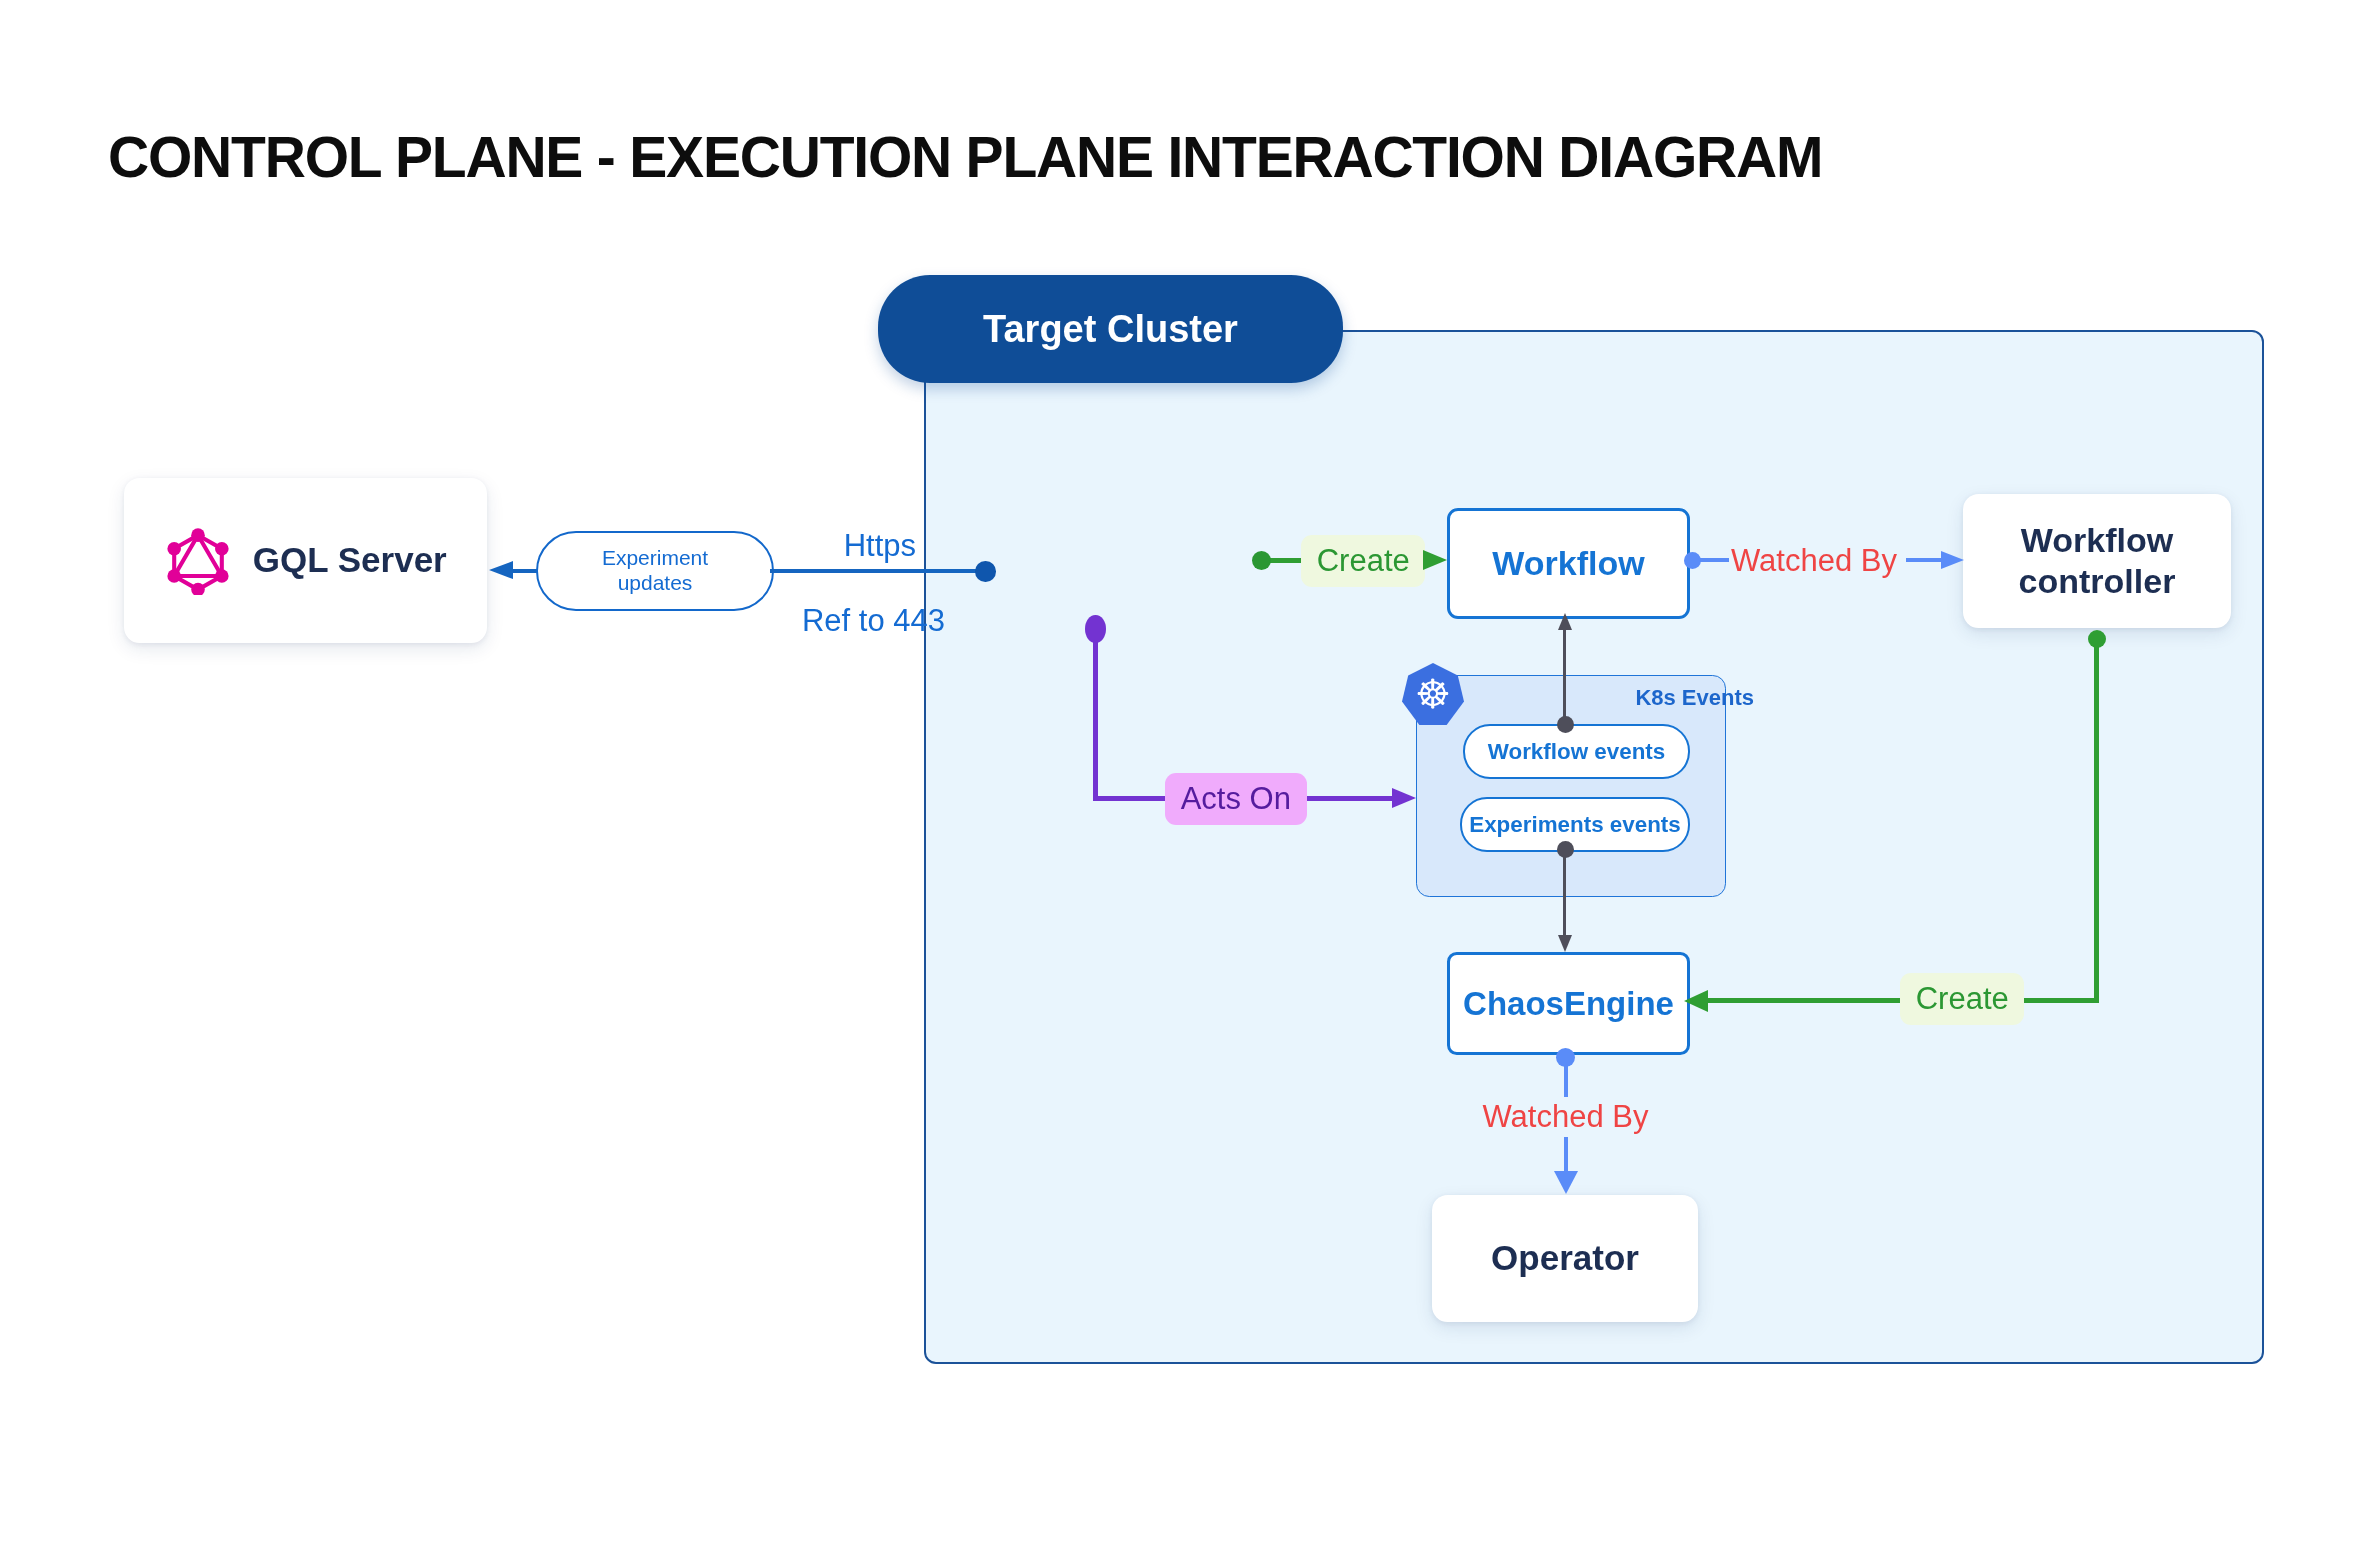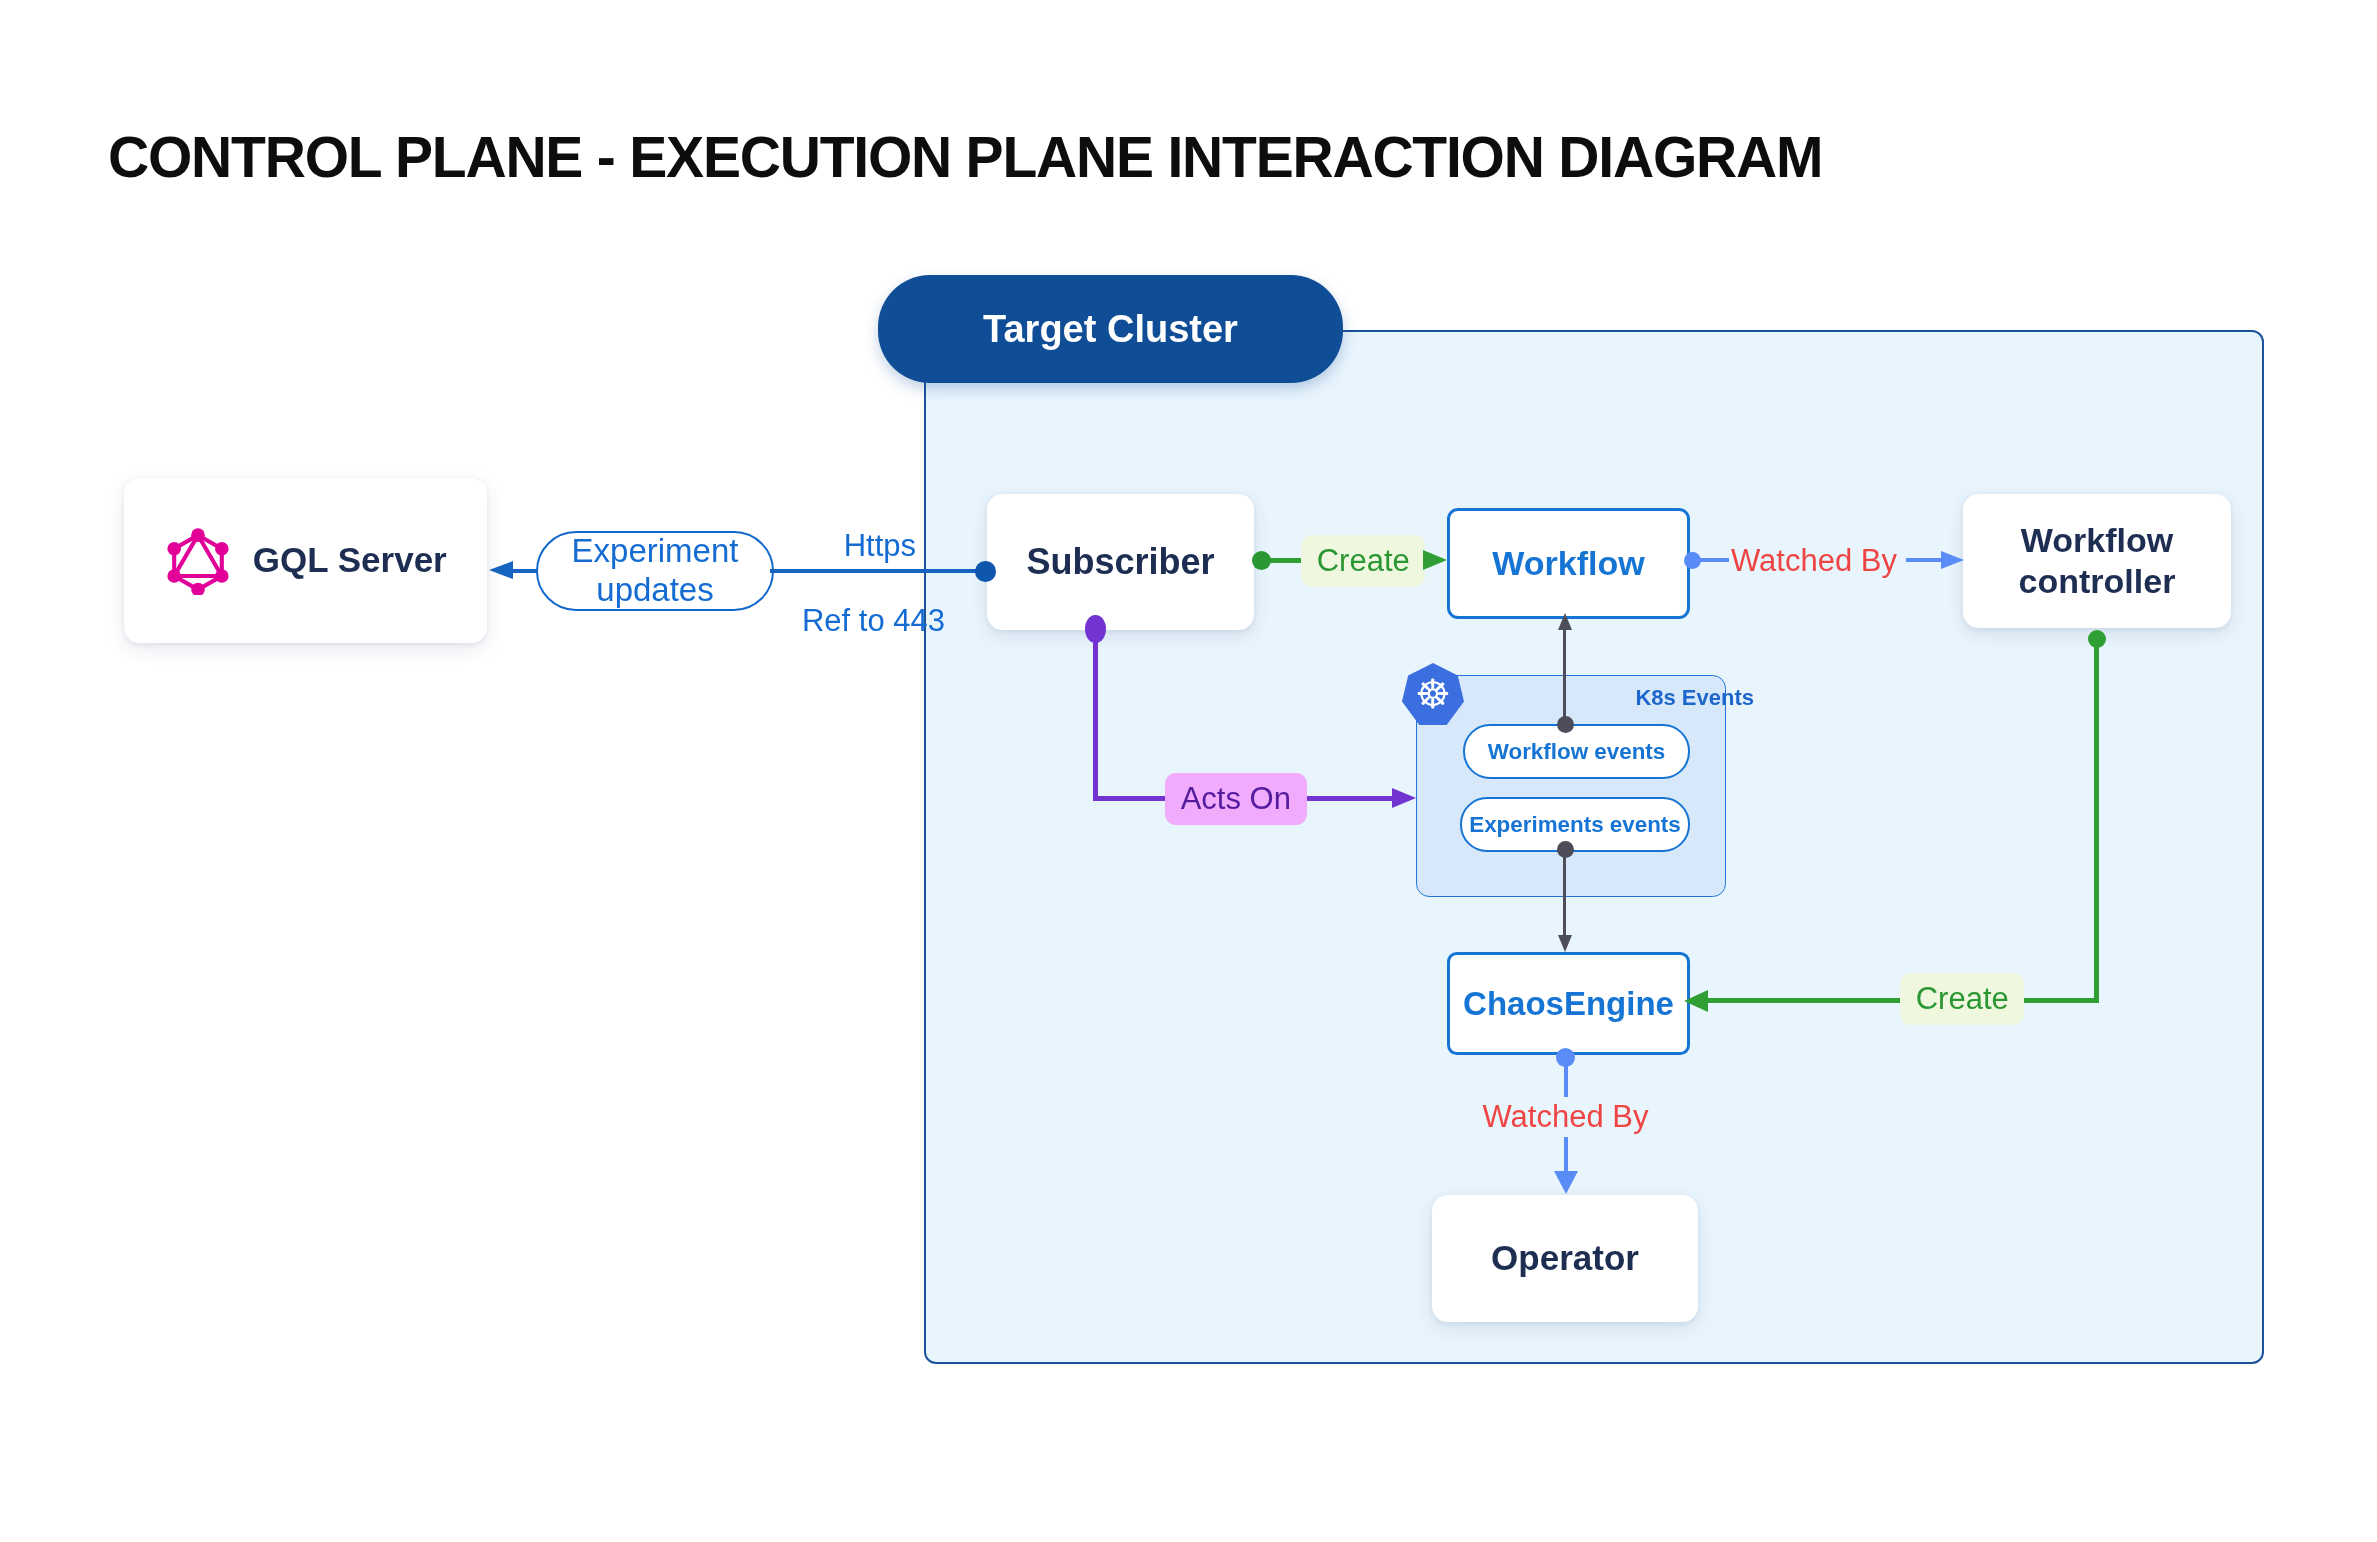"Experiment" .xpill .lbl { font-size: 33px -> 21px }
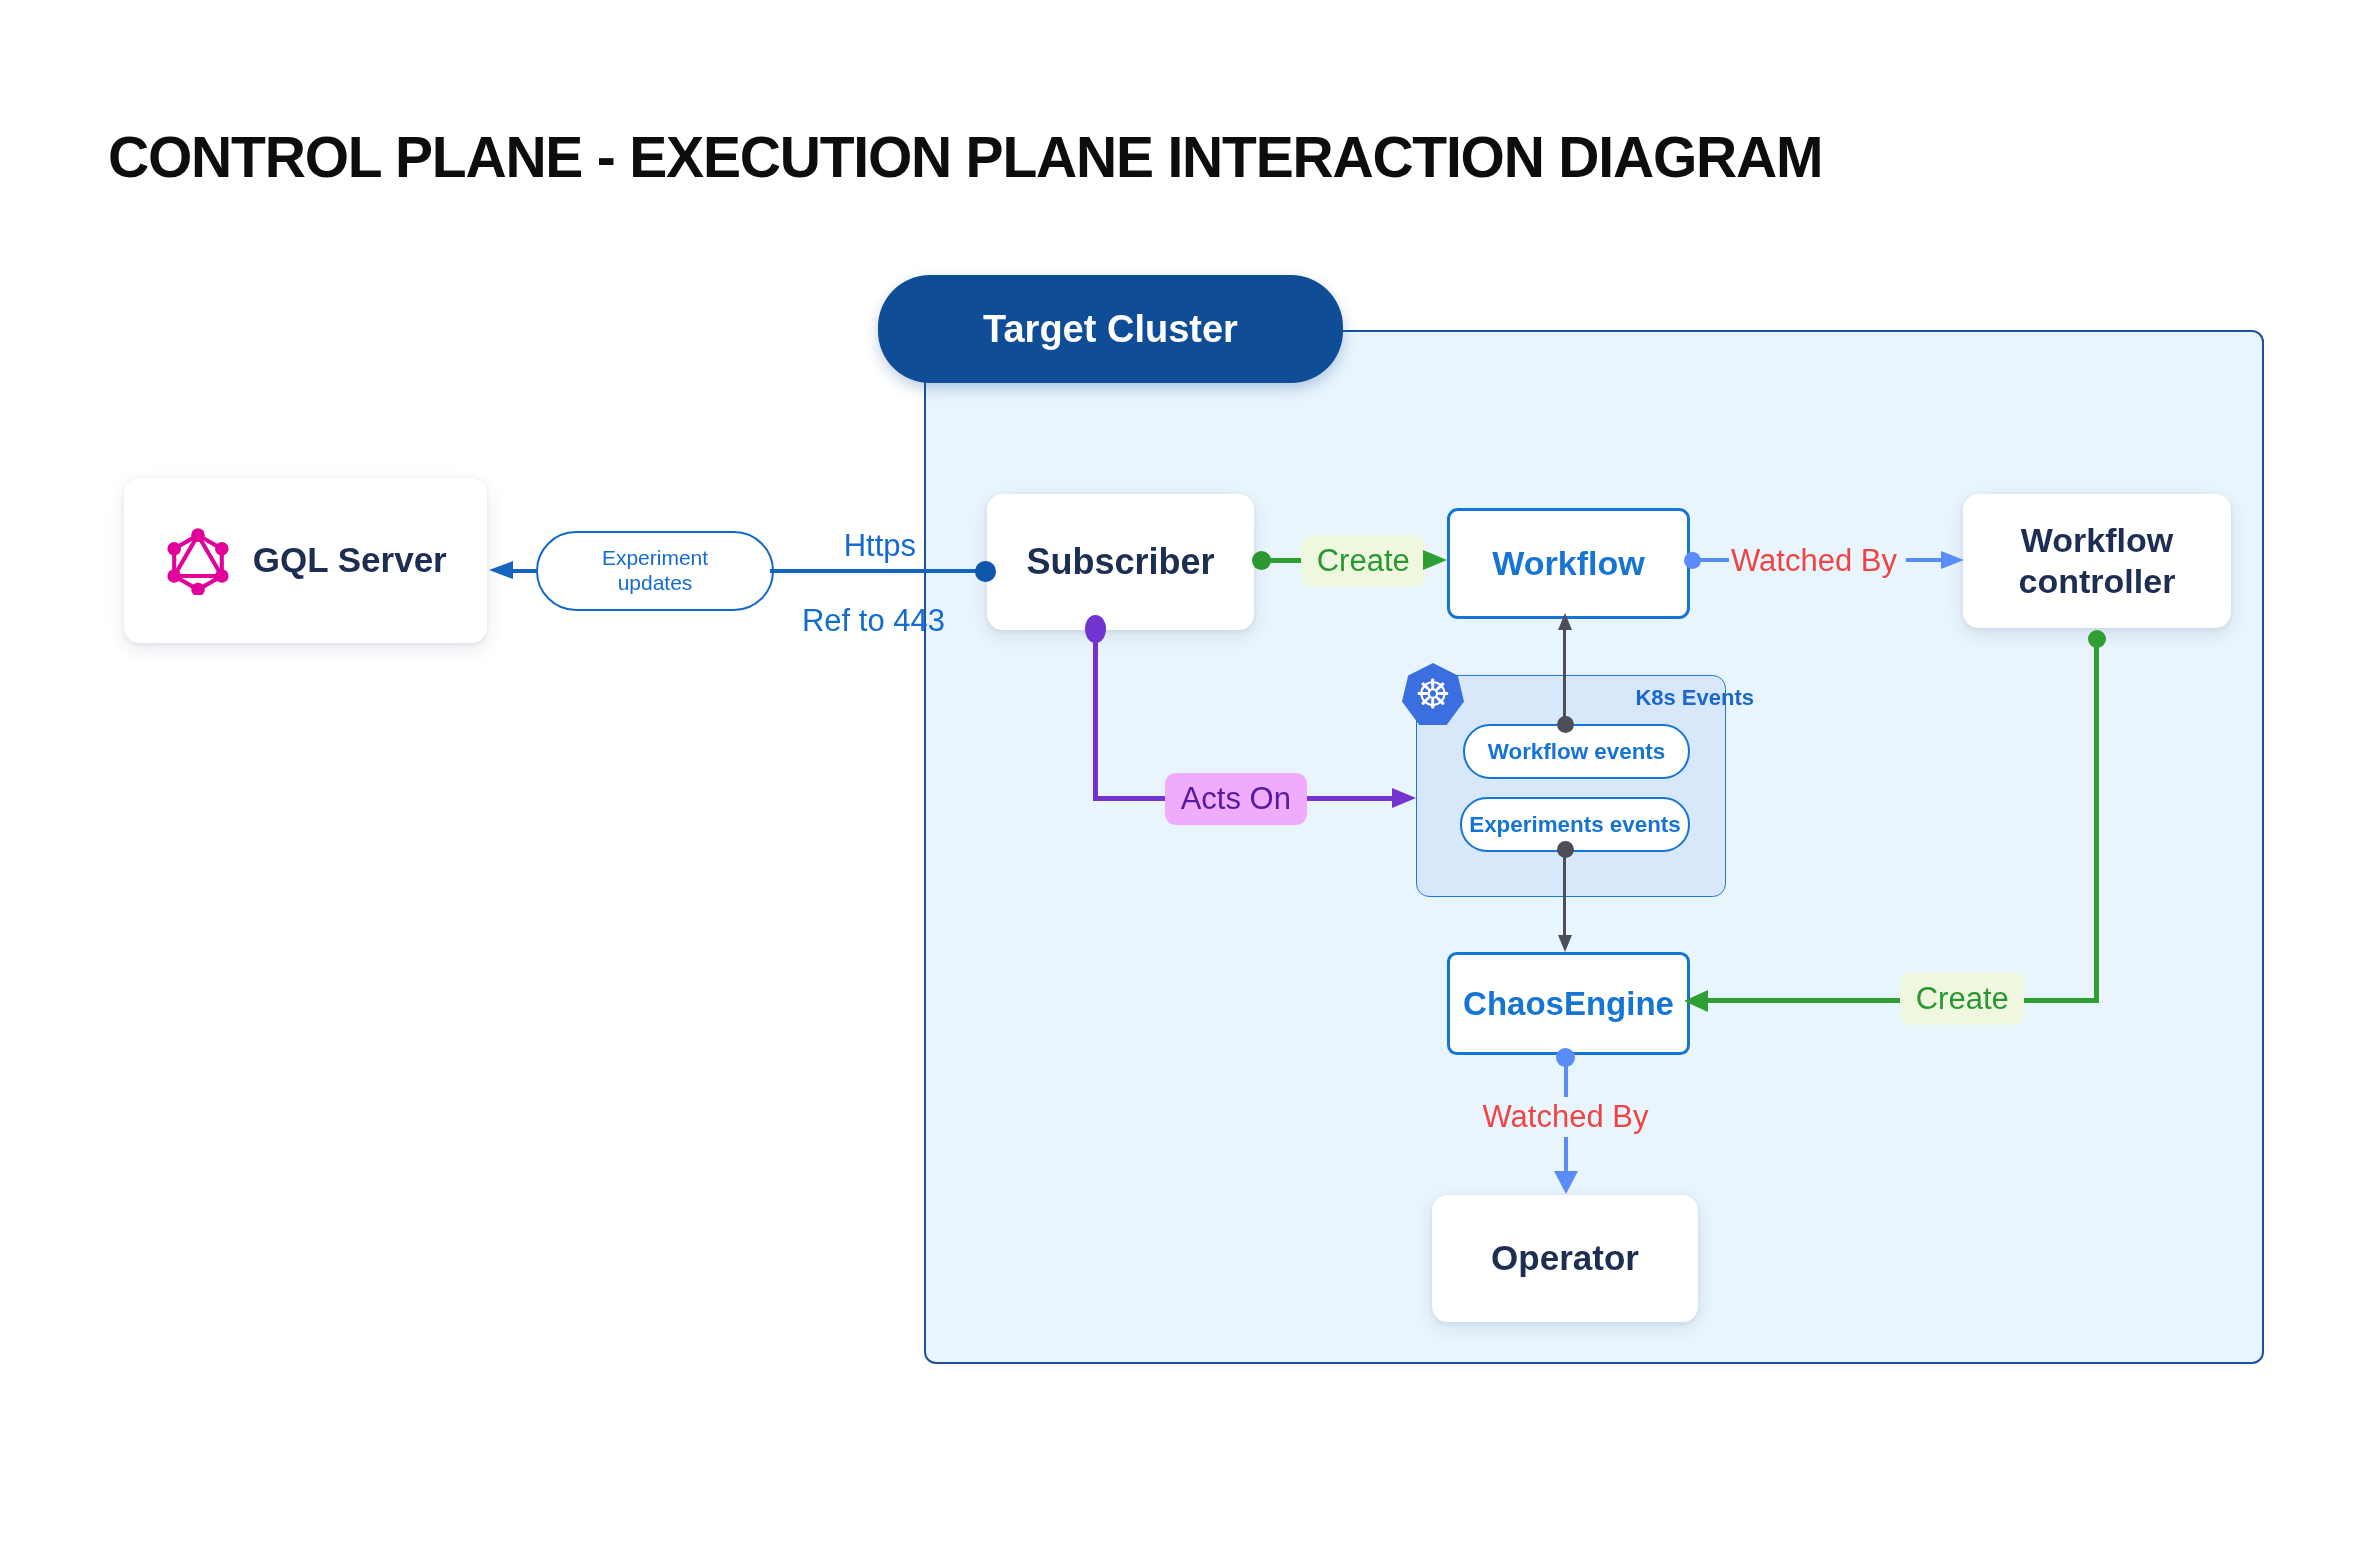"Subscriber" div.abs { html: <div> <span>Subscriber</span> </div> -> none }
